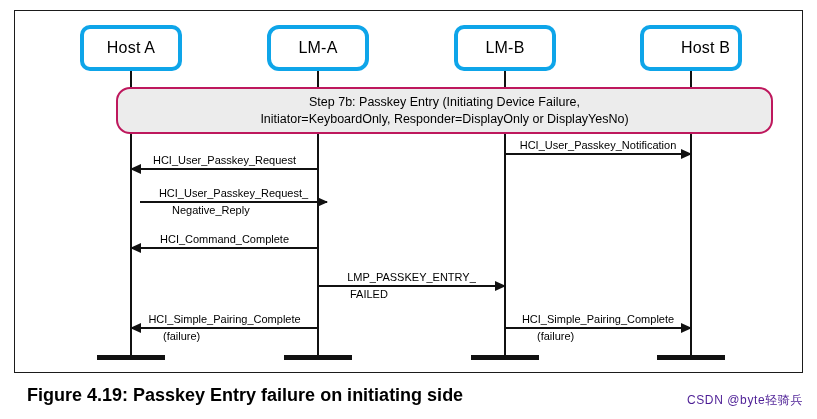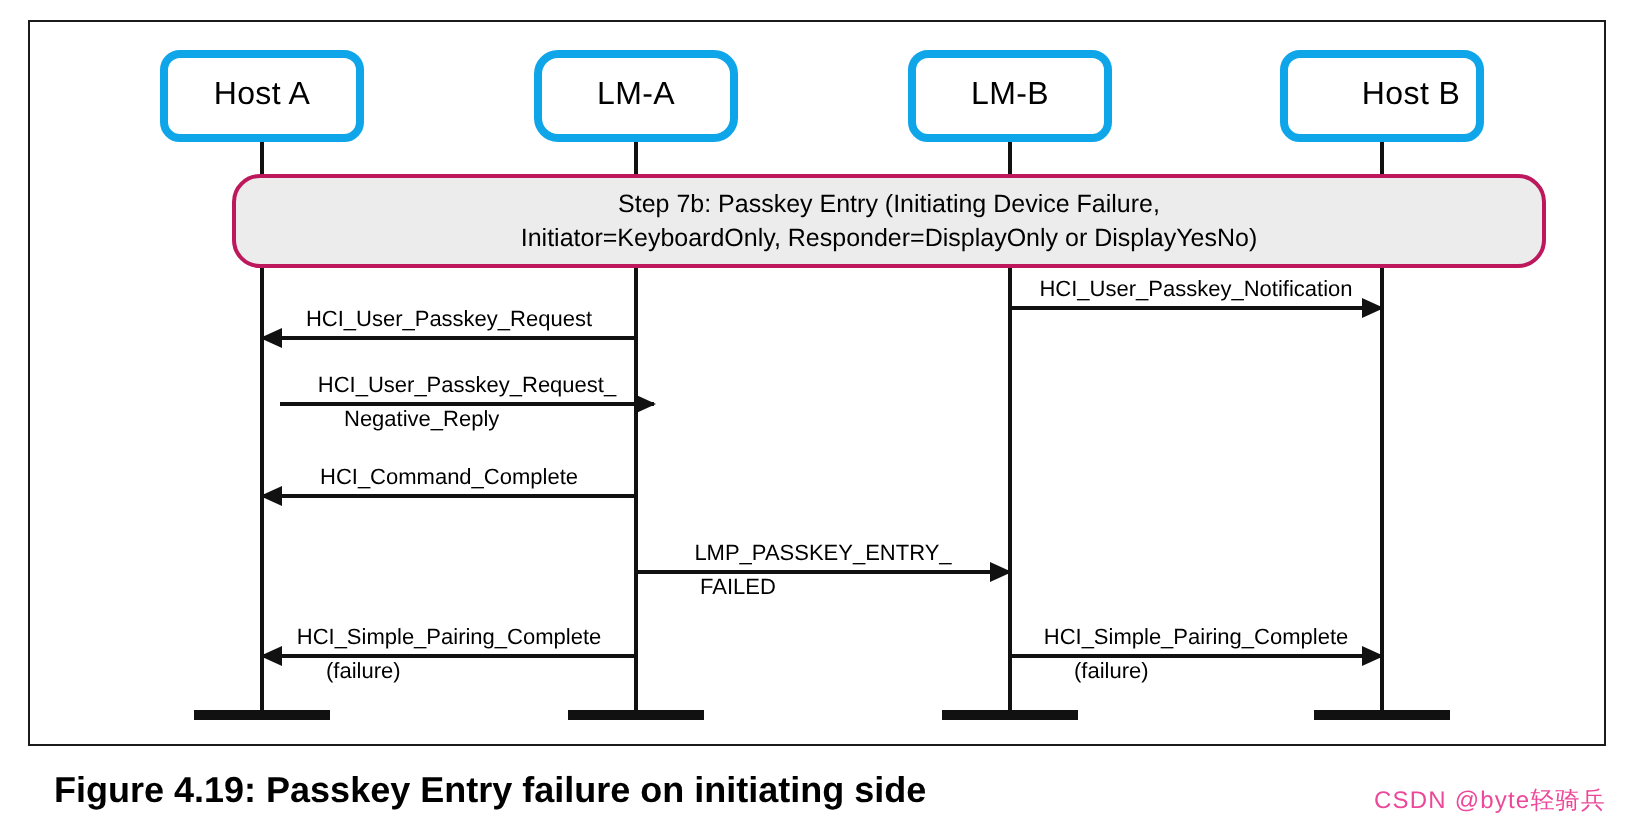"CSDN @byte轻骑兵" .watermark { color: #ec4899 -> #4c1d95 }
